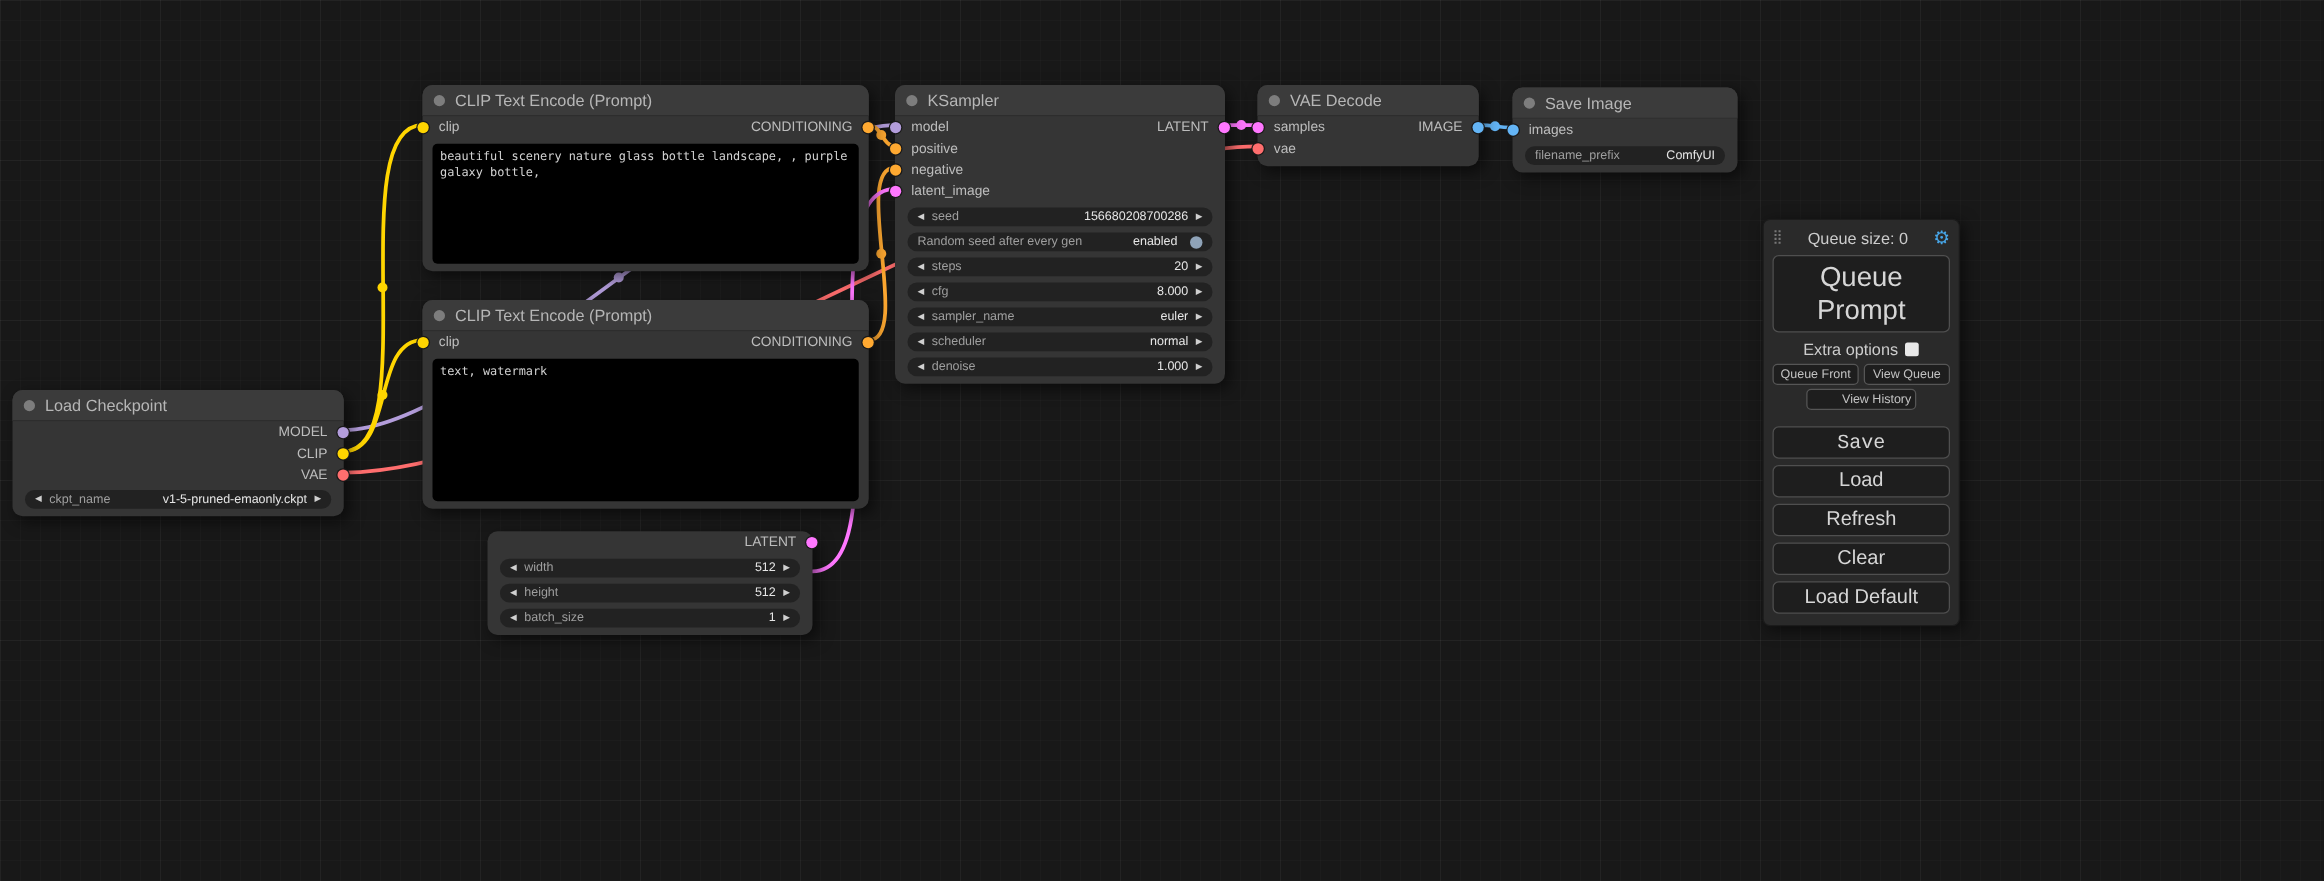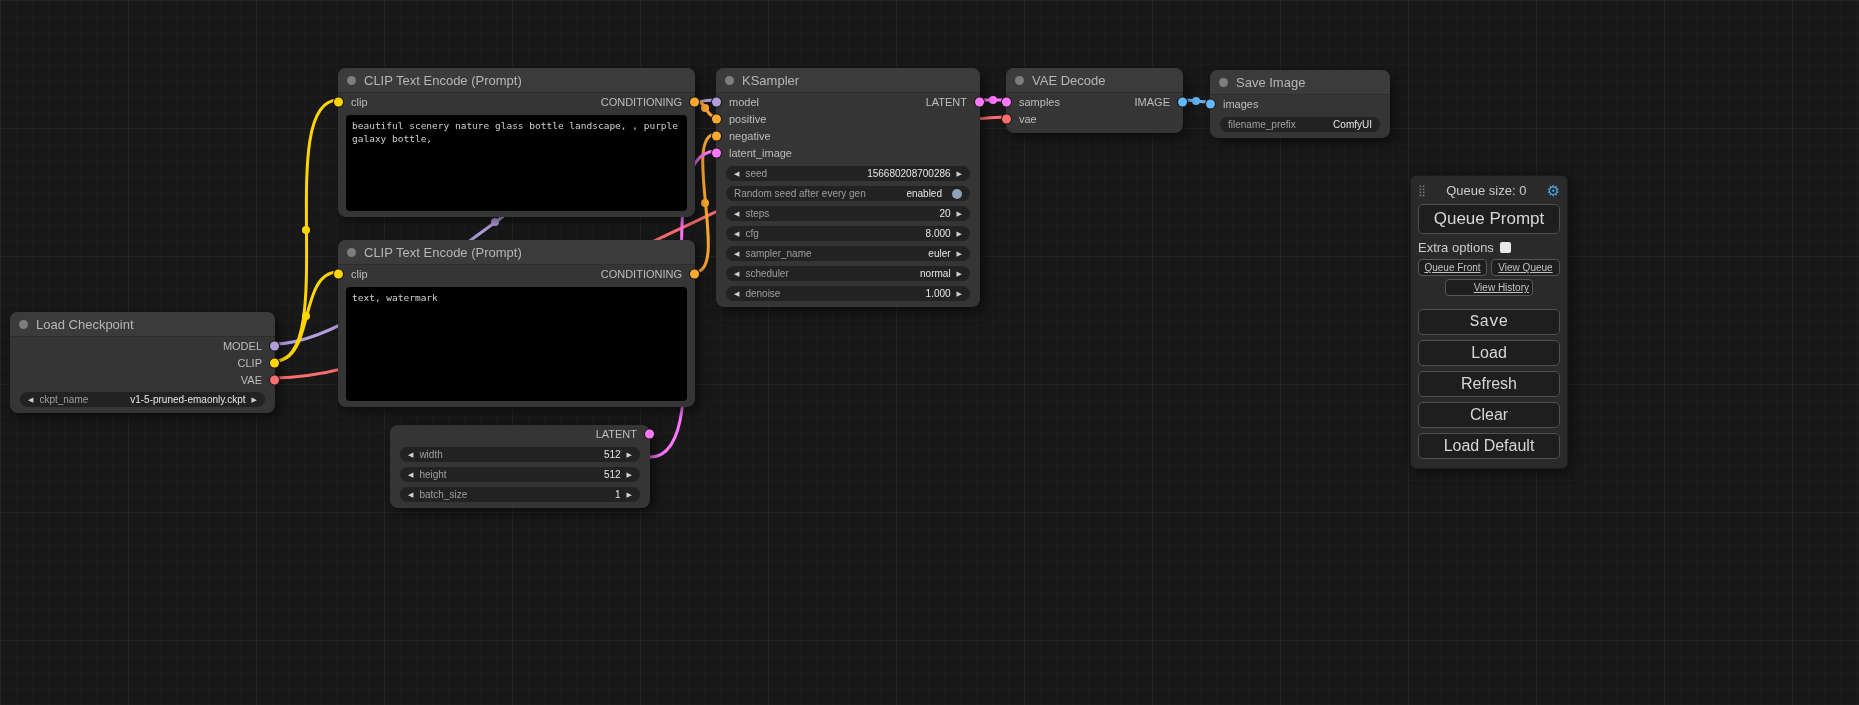"Queue Prompt" .qp-main { font-size: 17px -> 22px }
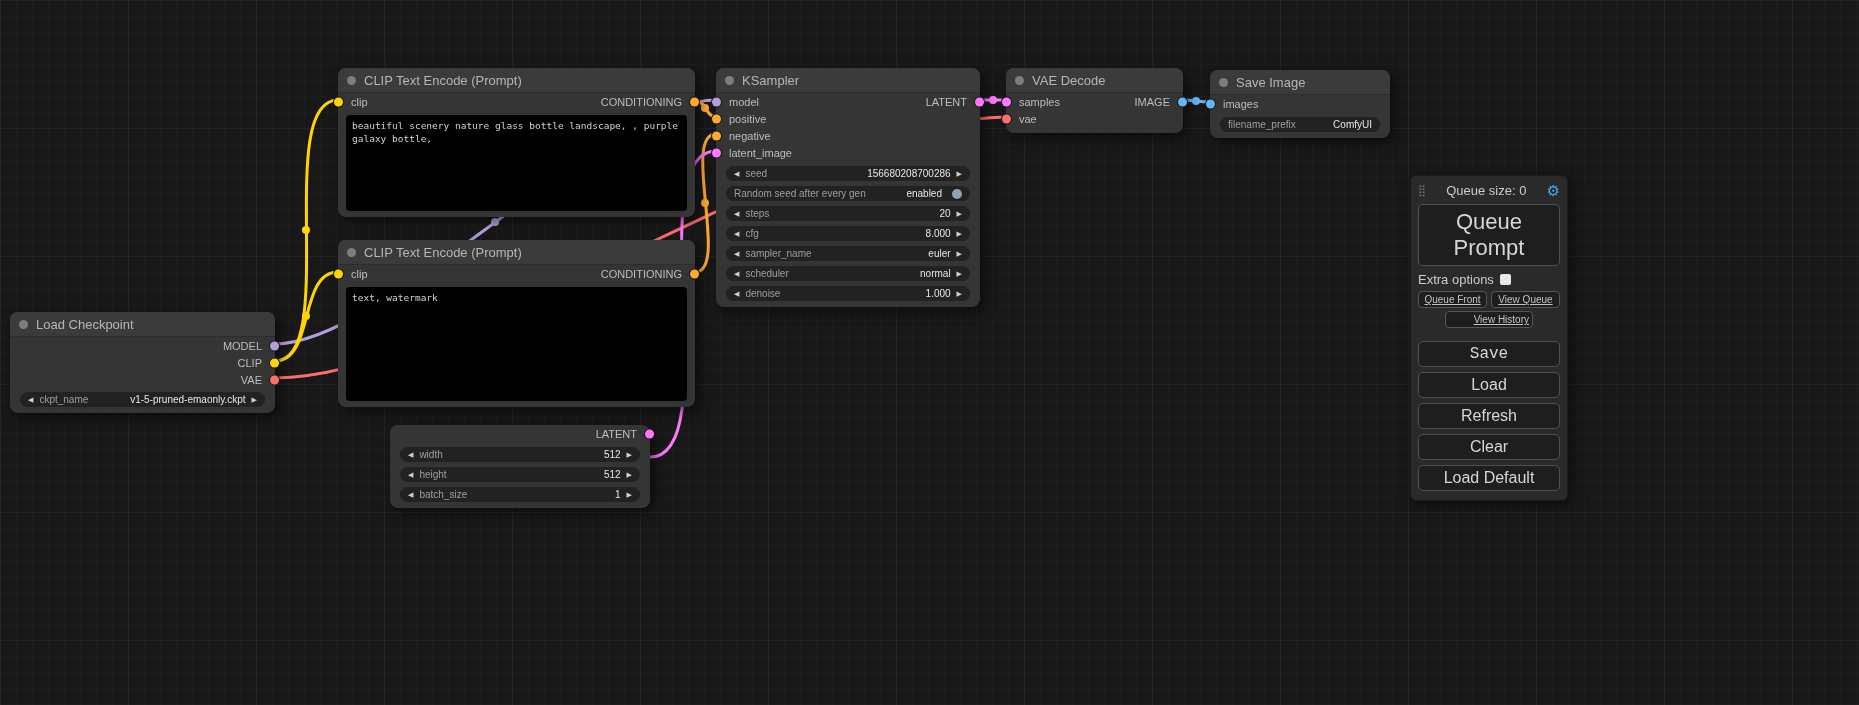"Extra options" .qp-extra { justify-content: none -> center }
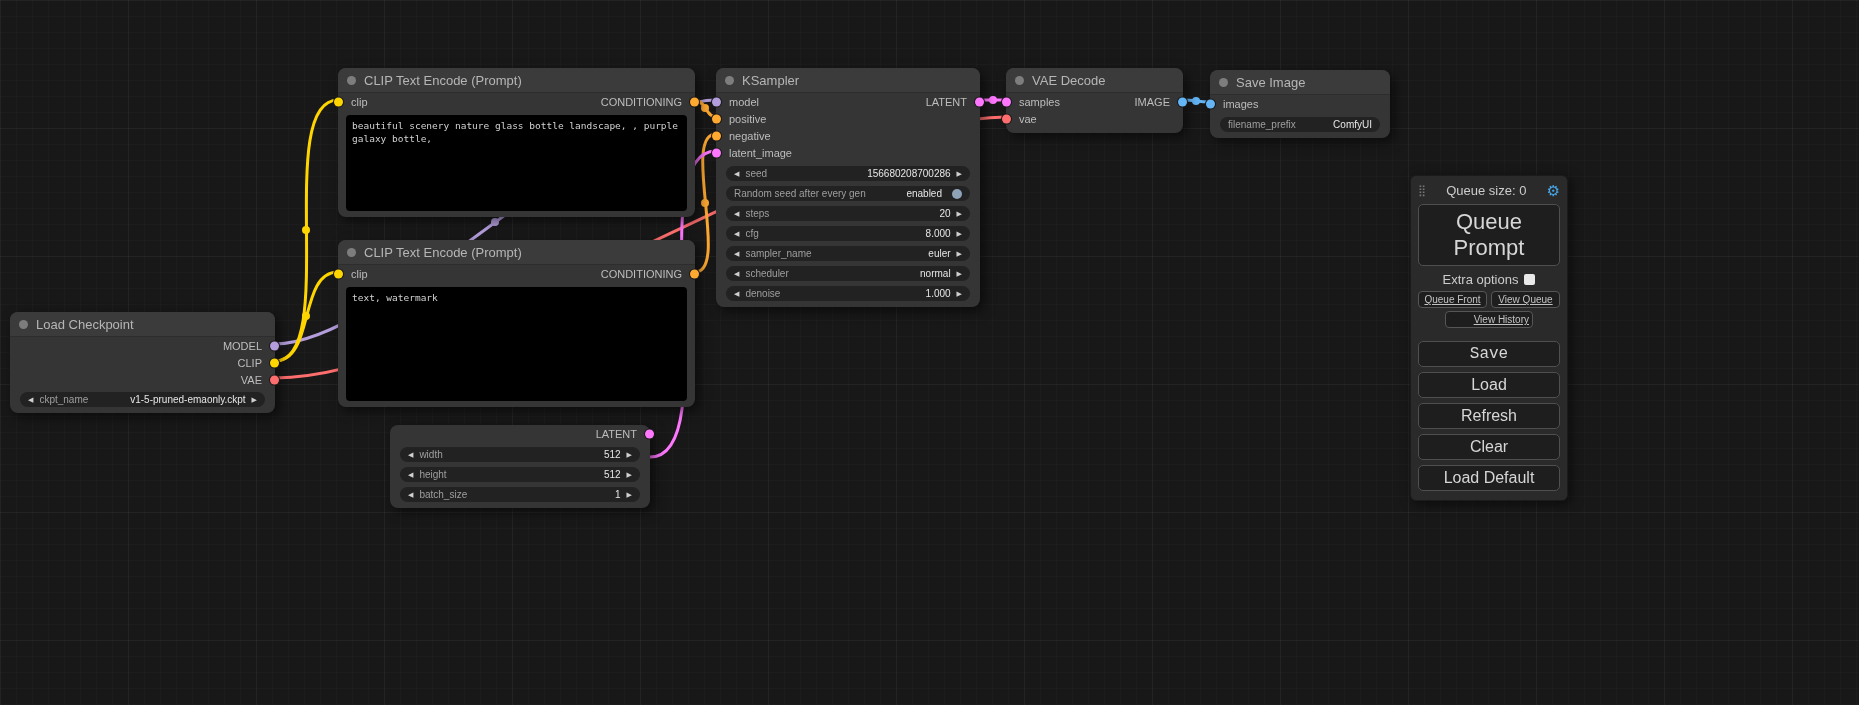"Queue Front" .qp-small { text-decoration: underline -> none }
